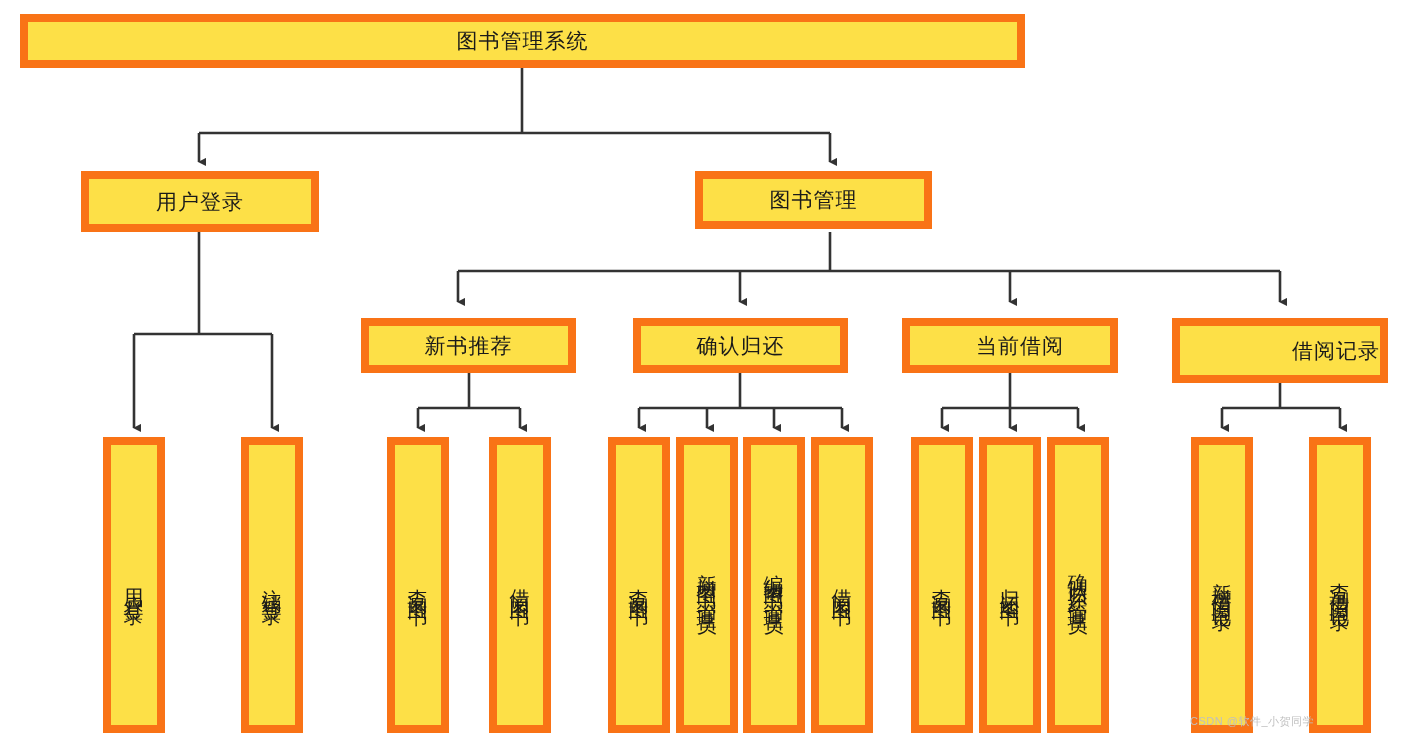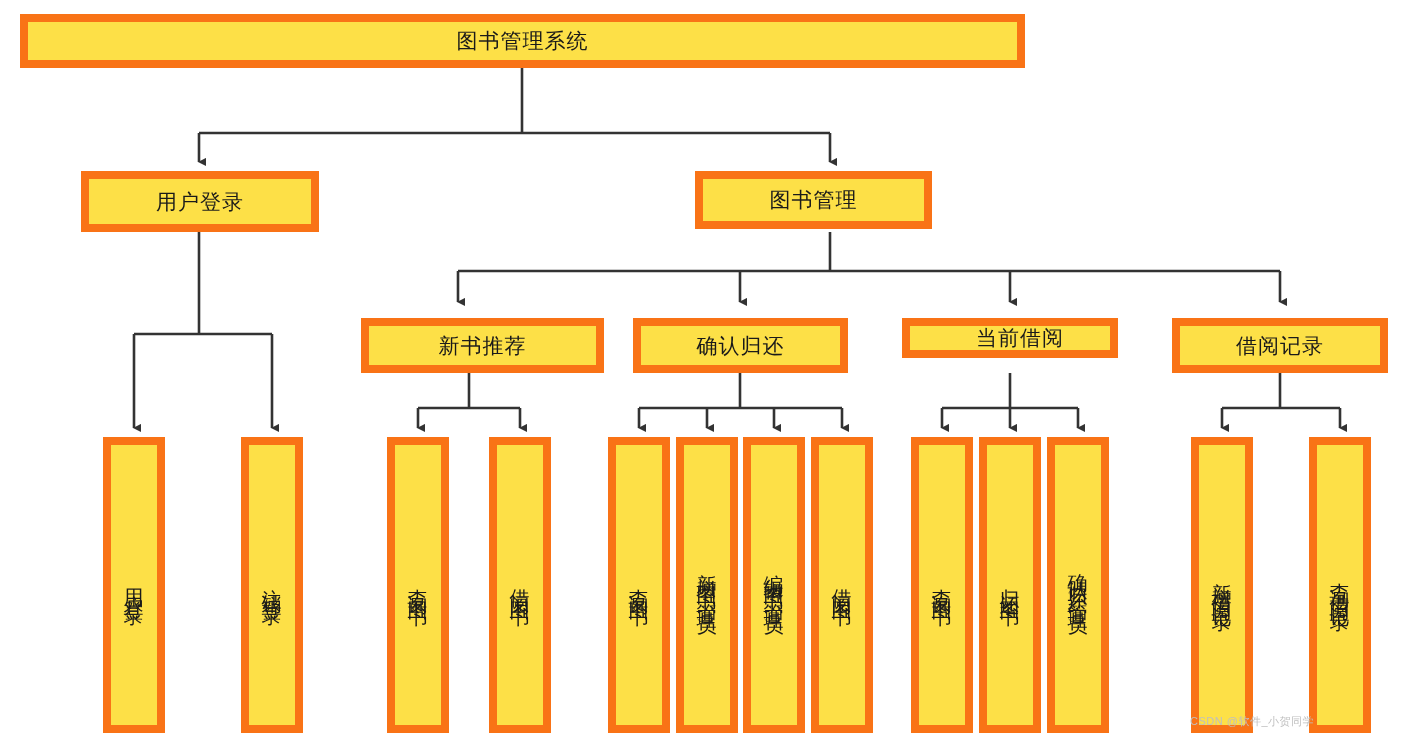"新书推荐" div.node { width: 243px -> 215px }
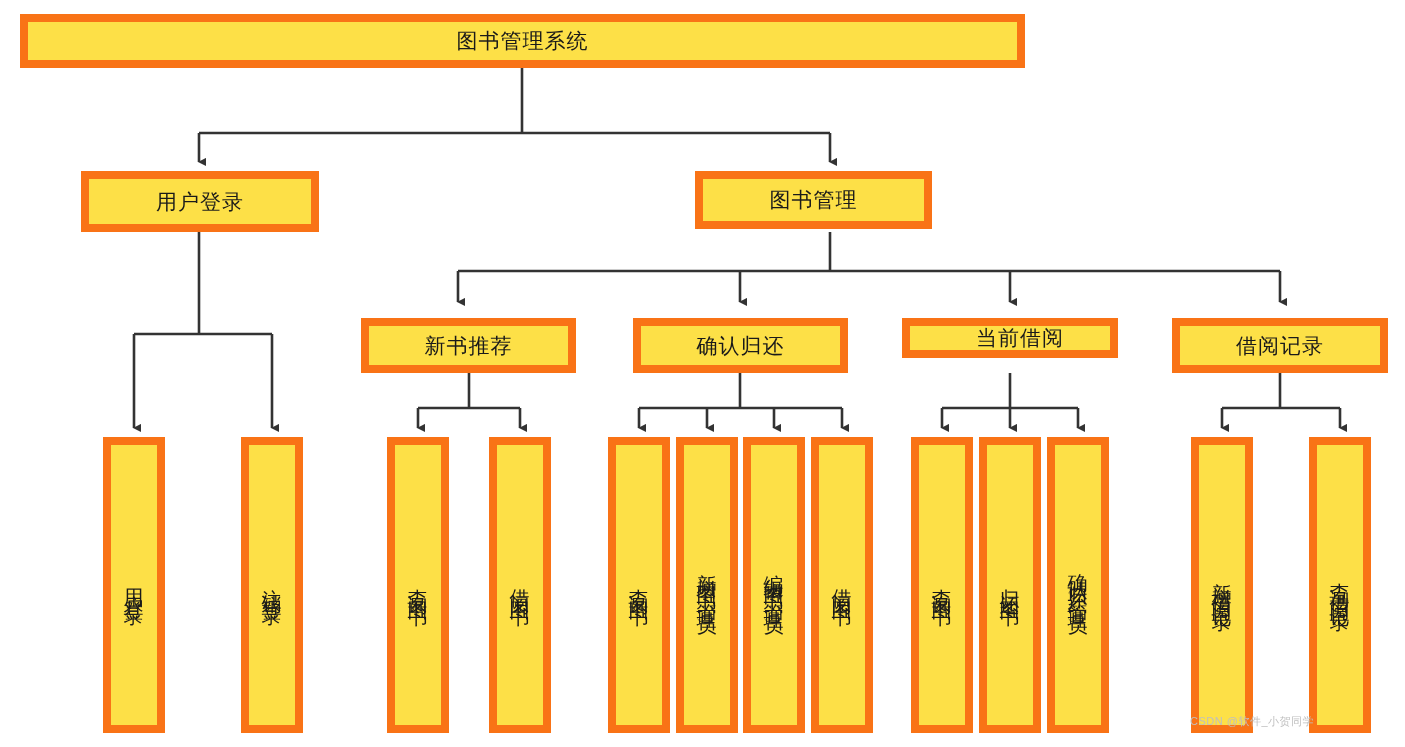"当前借阅" div.node { height: 40px -> 55px }
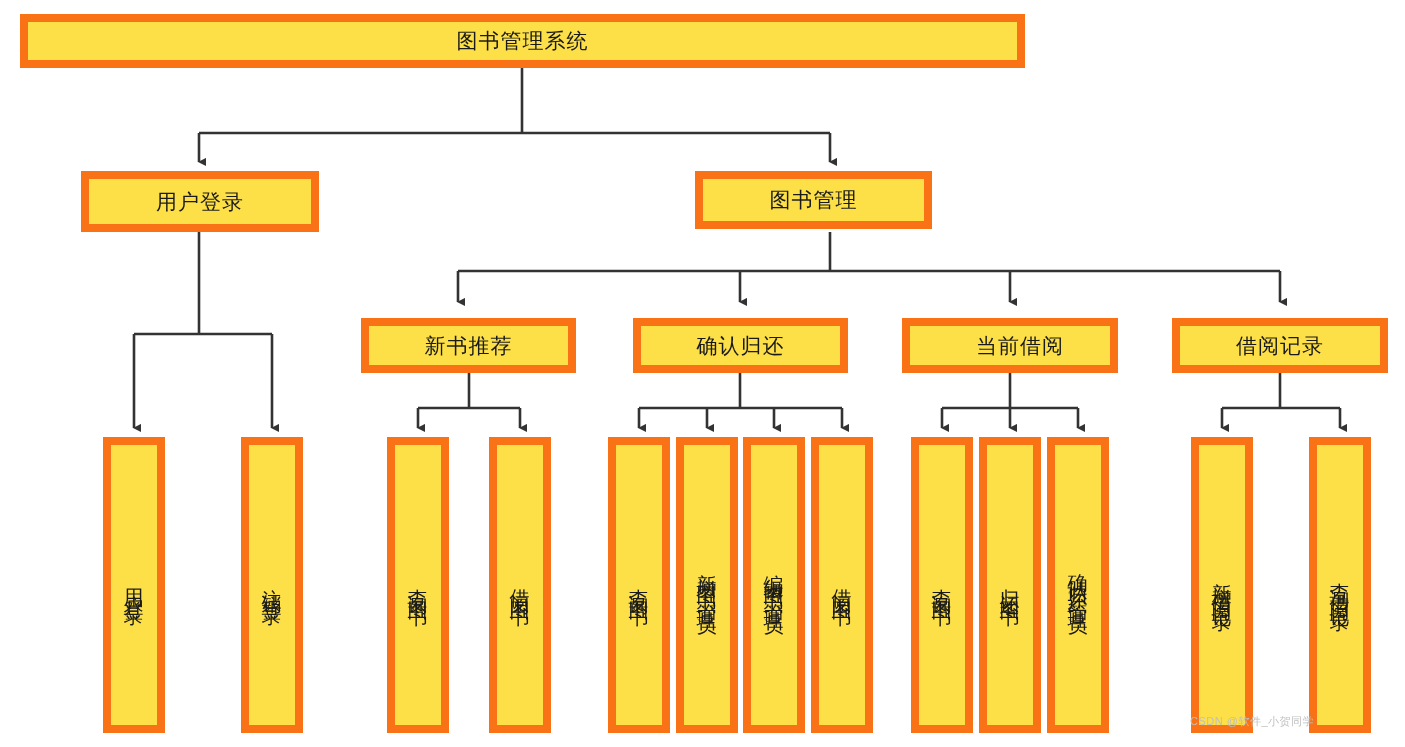"借阅记录" div.node { height: 55px -> 65px; justify-content: none -> flex-end }
